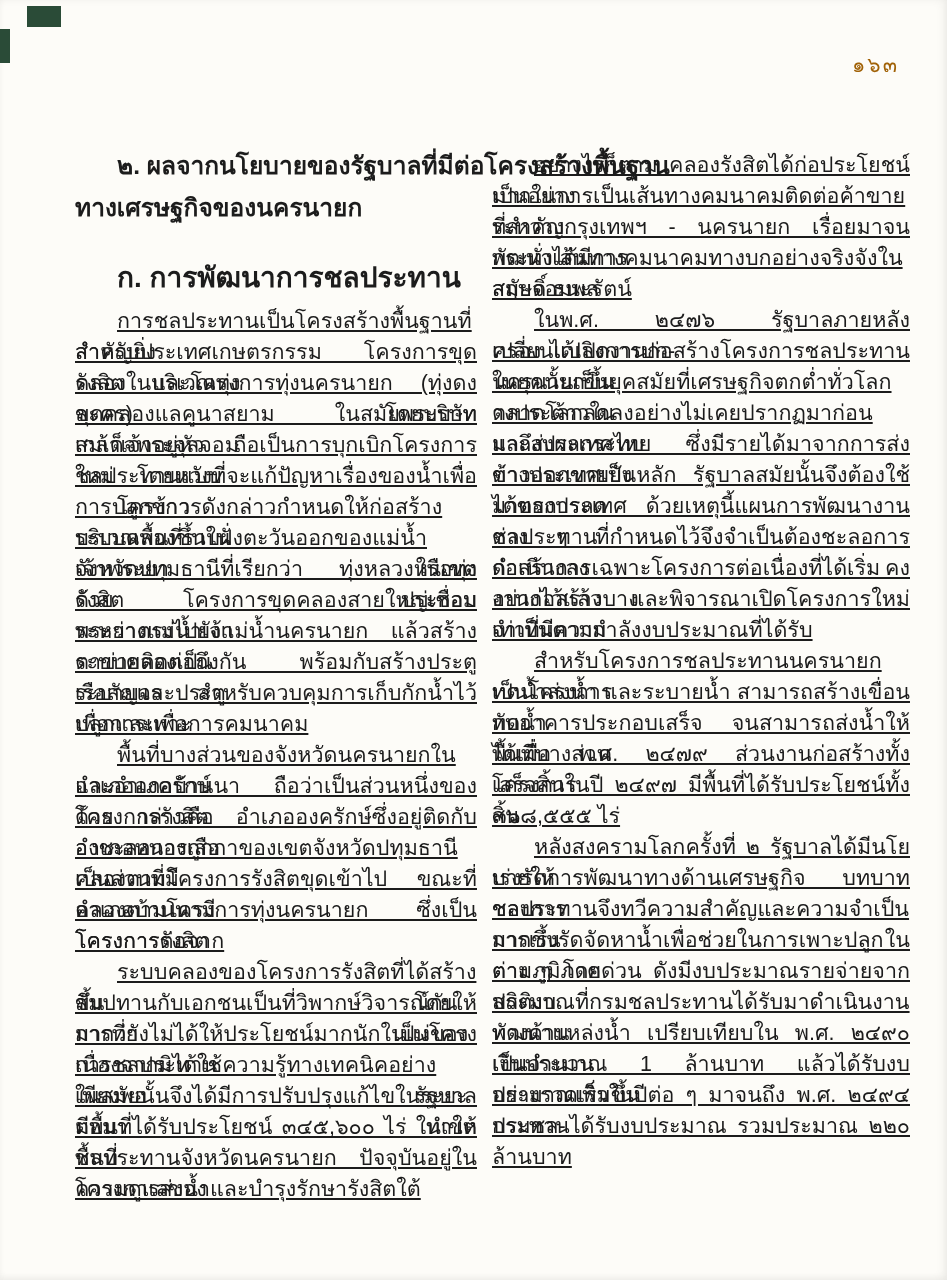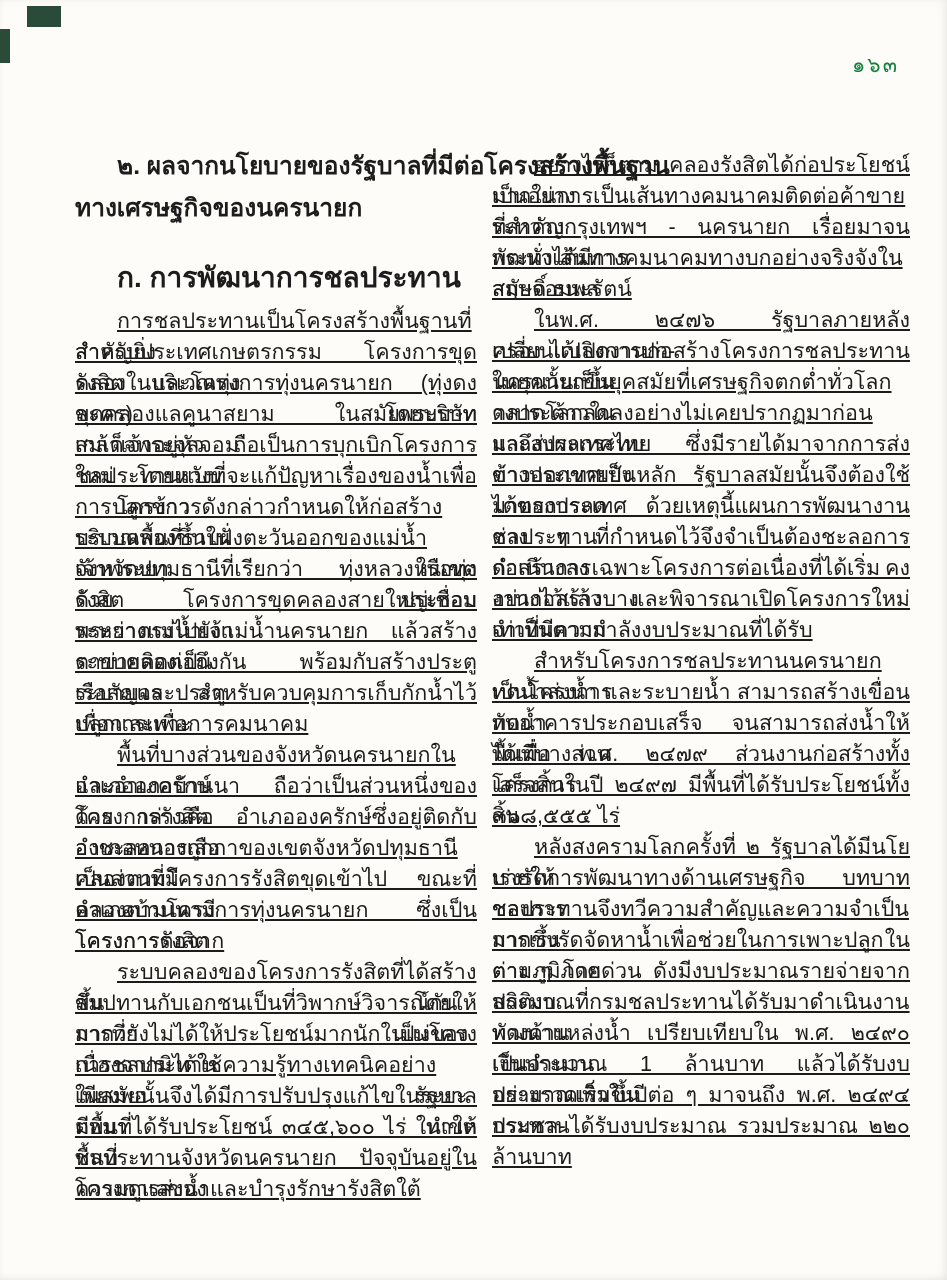"๑๖๓" .page-number { color: #15803d -> #a16207 }
